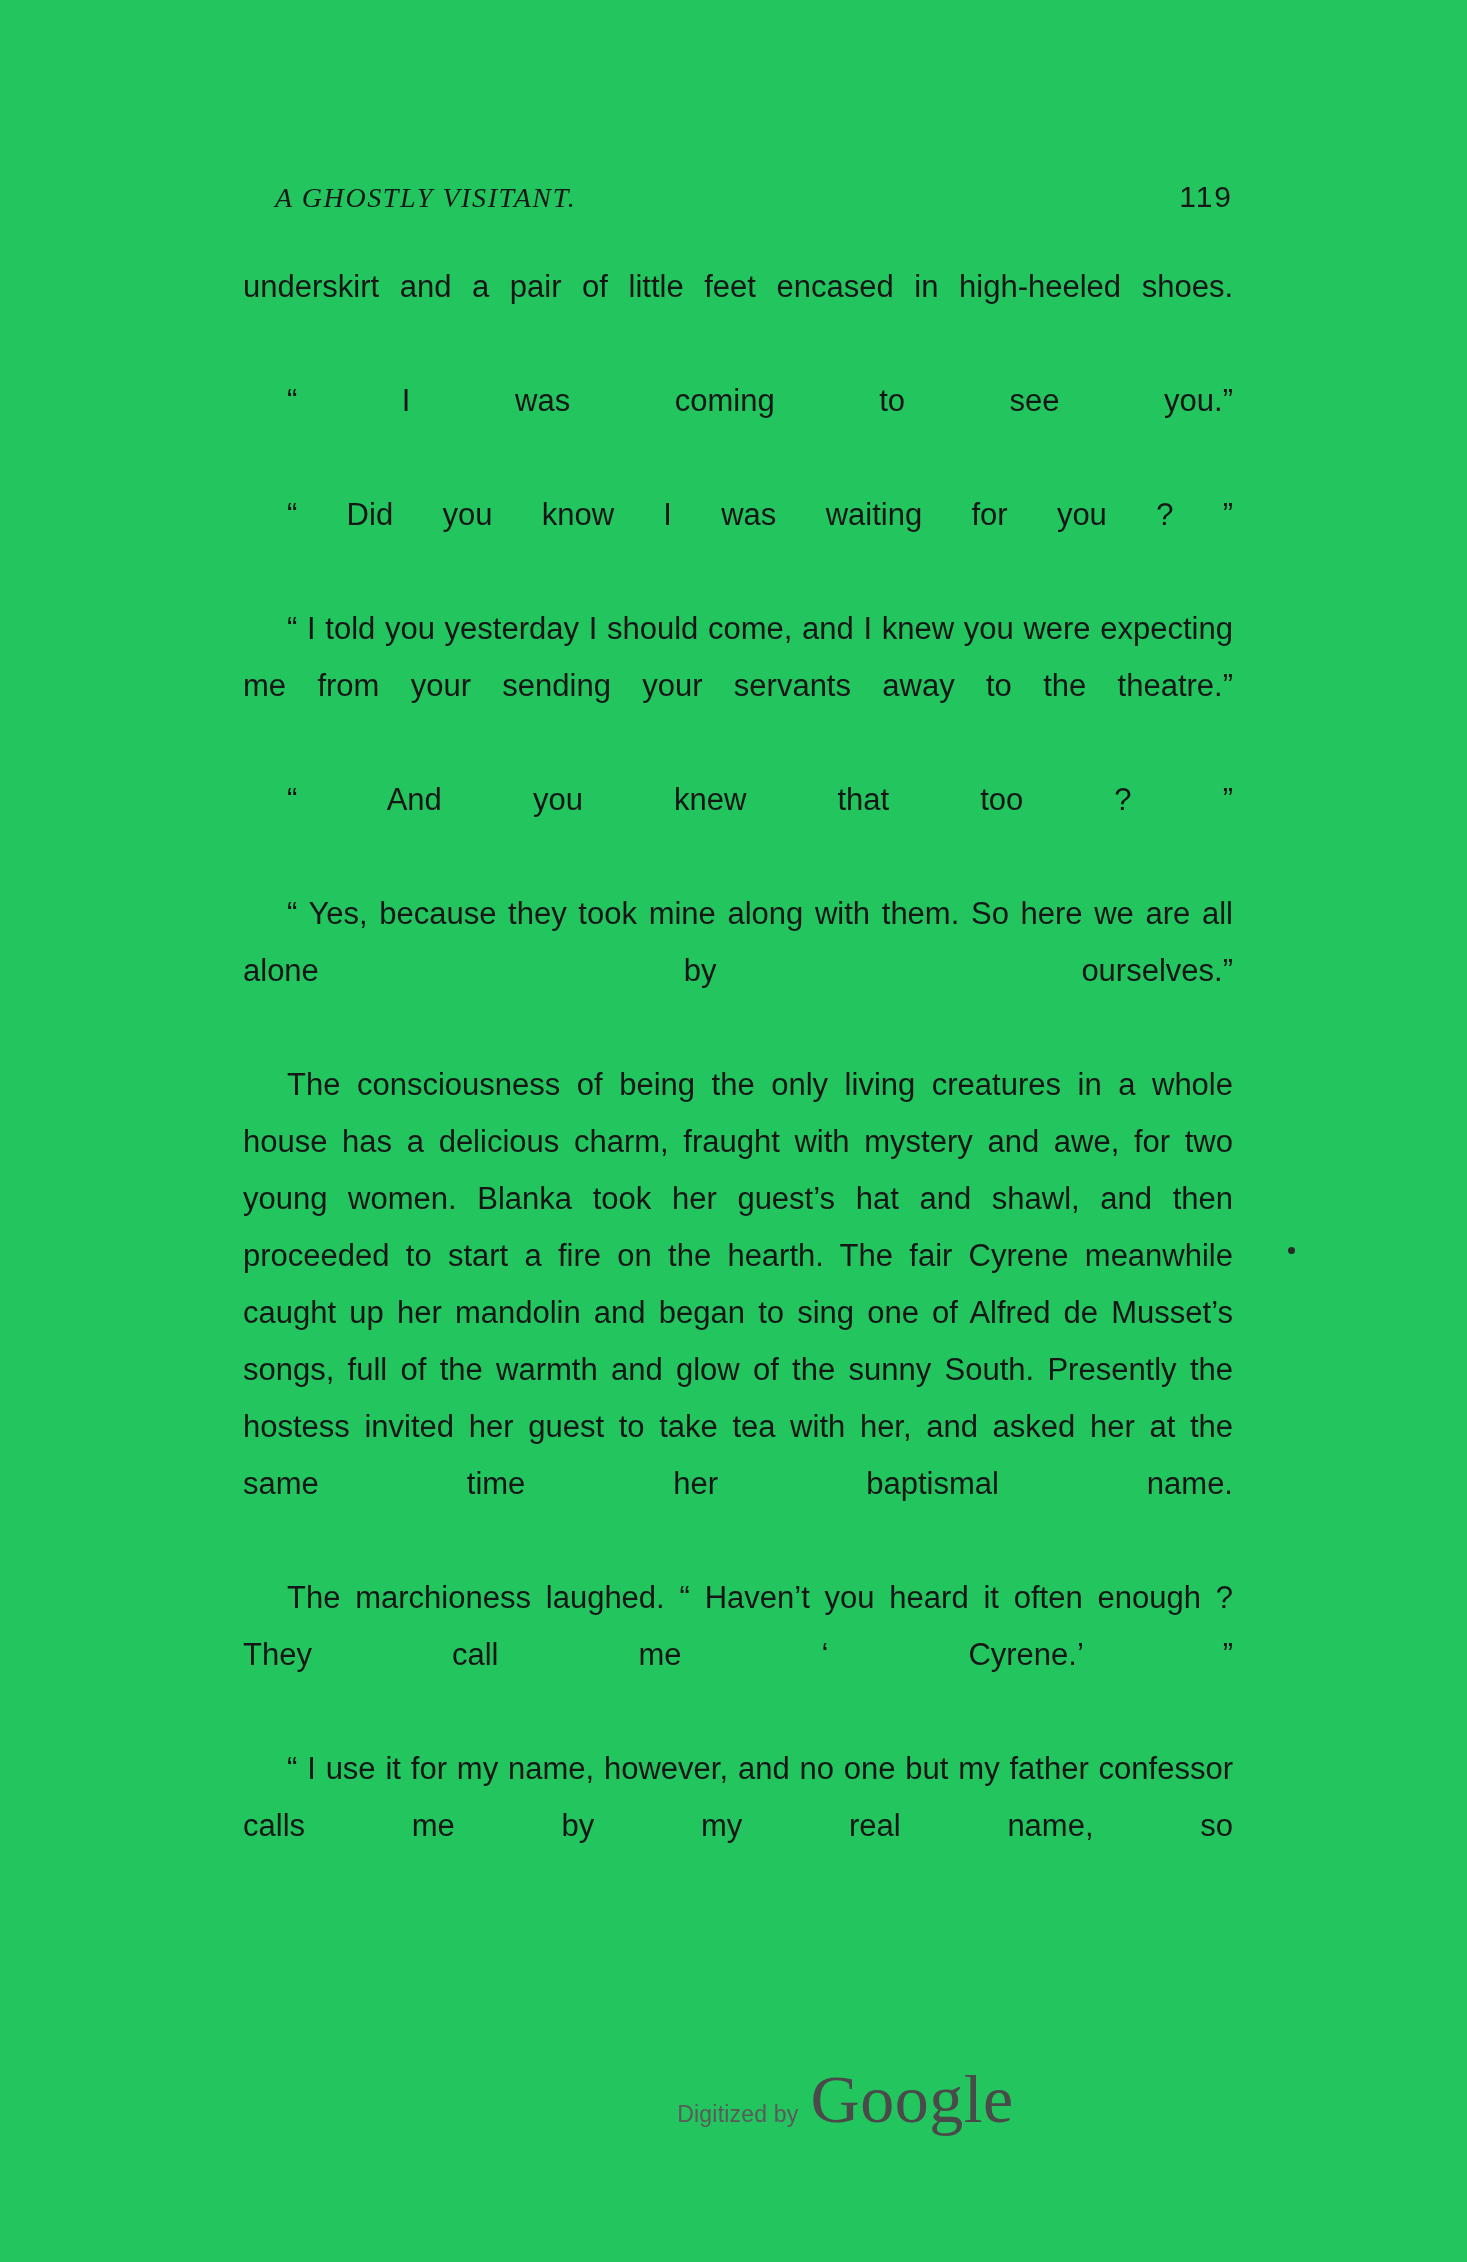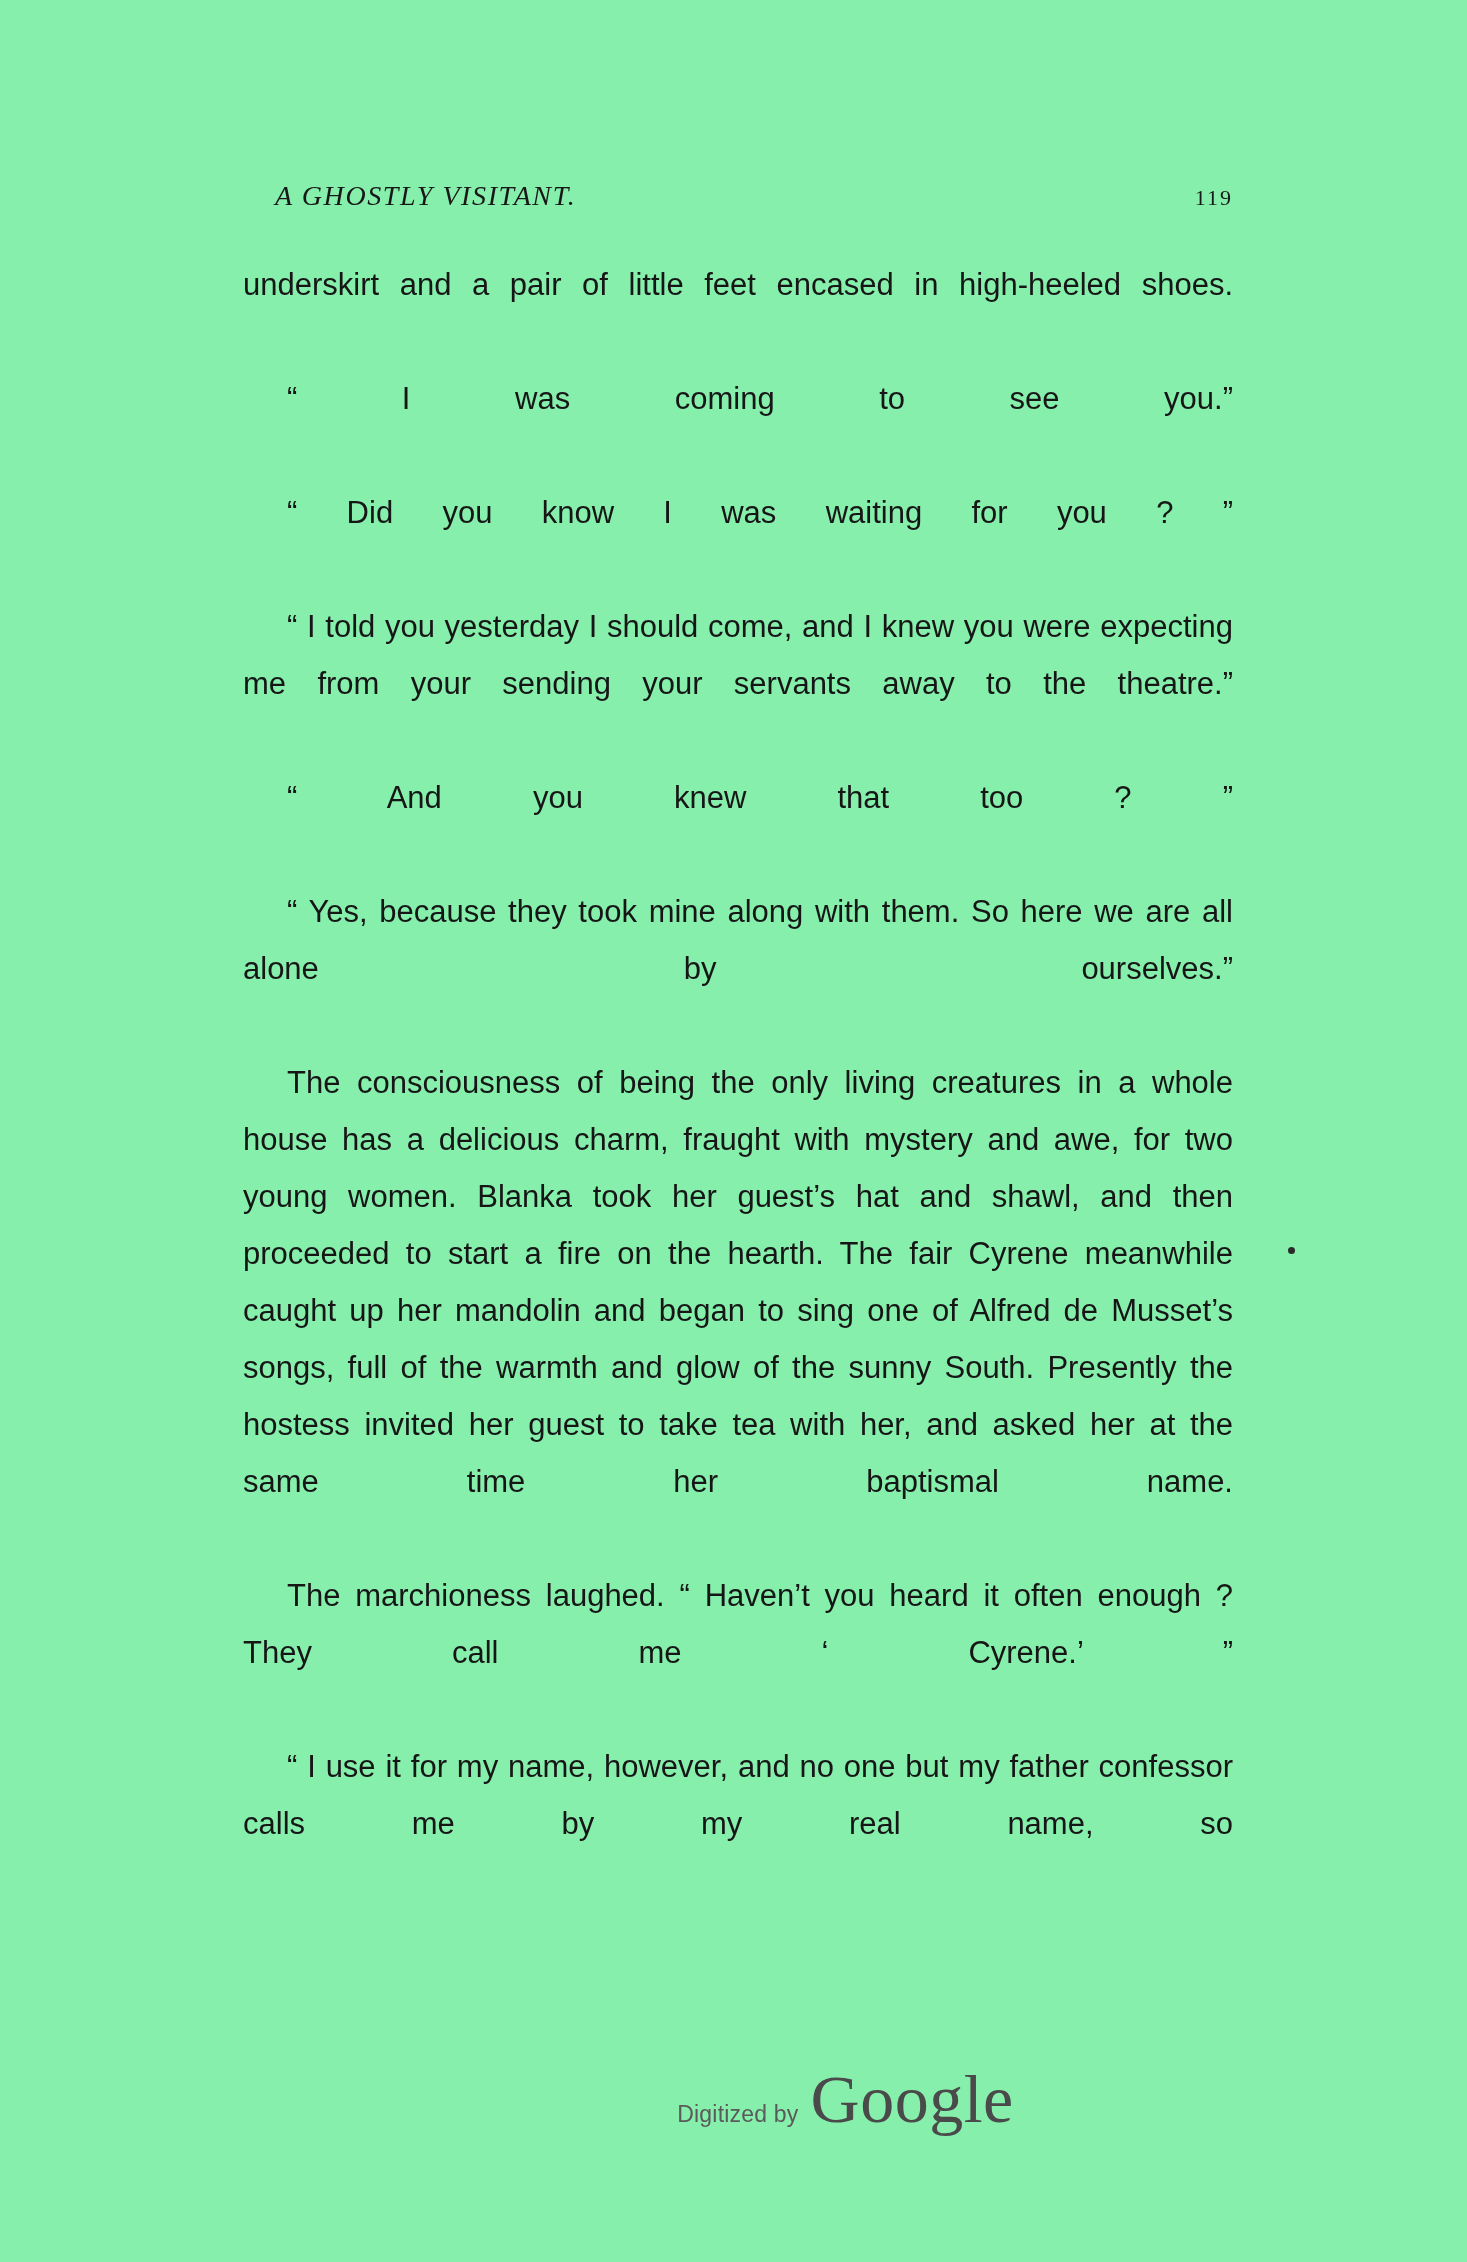"A GHOSTLY VISITANT." .page { background: #86efac -> #22c55e }
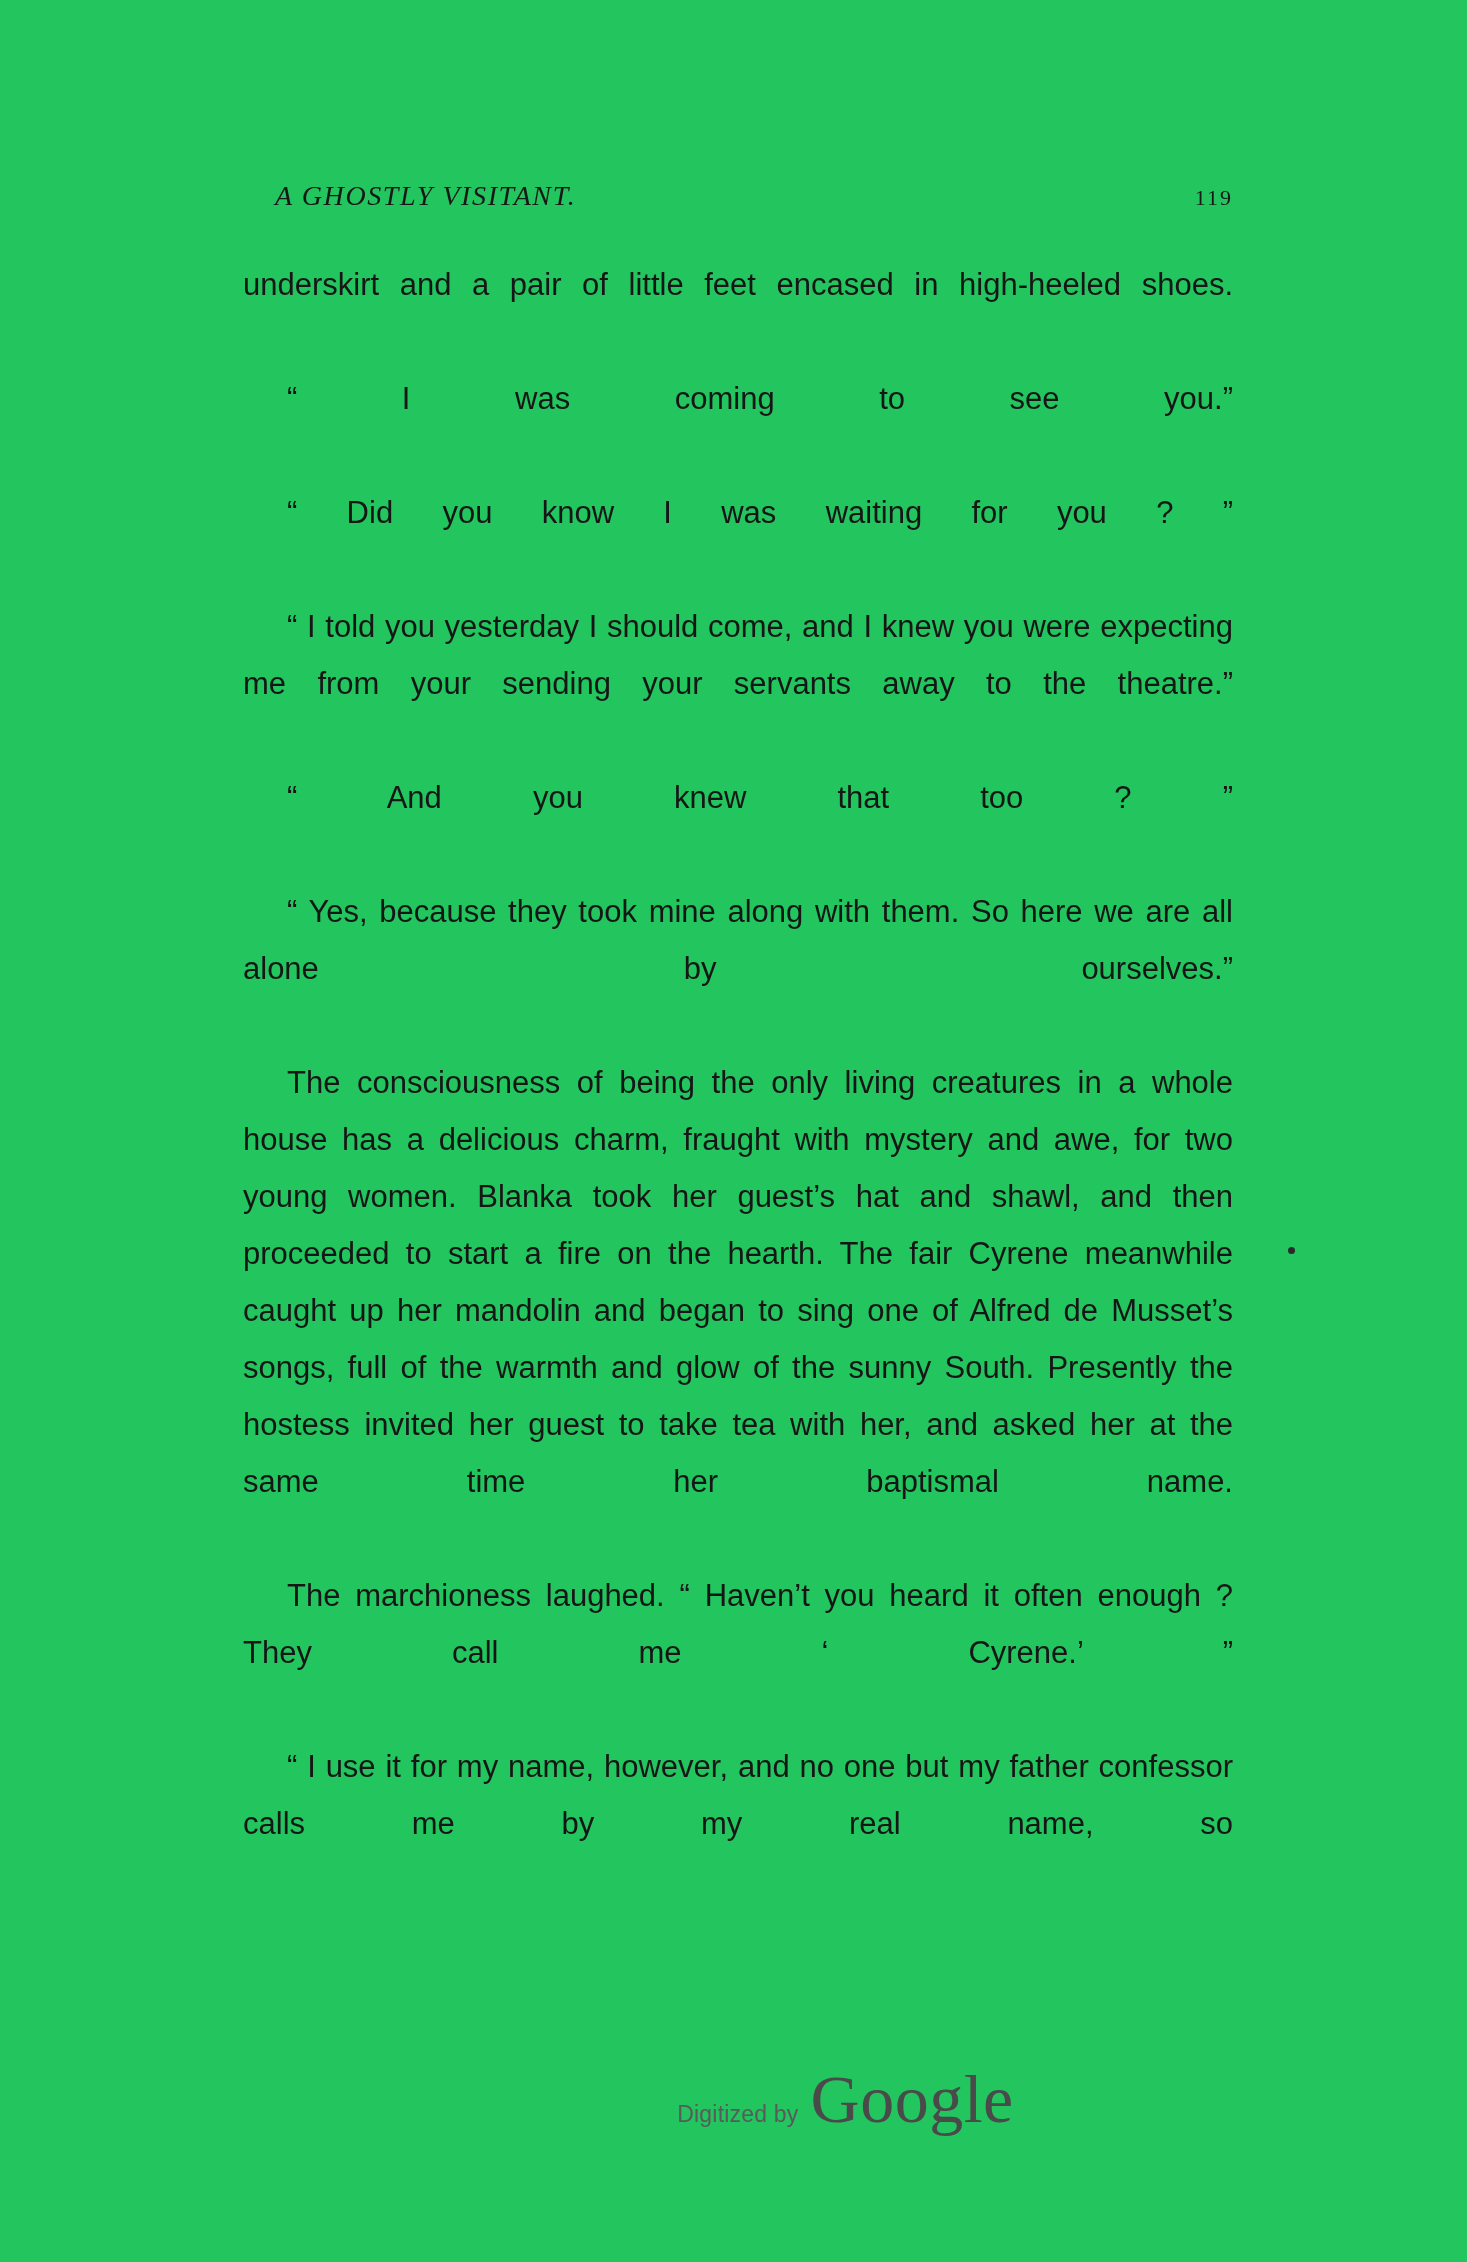"119" .running-head .folio { font-family: Liberation Serif, serif -> Liberation Sans, sans-serif; font-size: 22px -> 30px }
